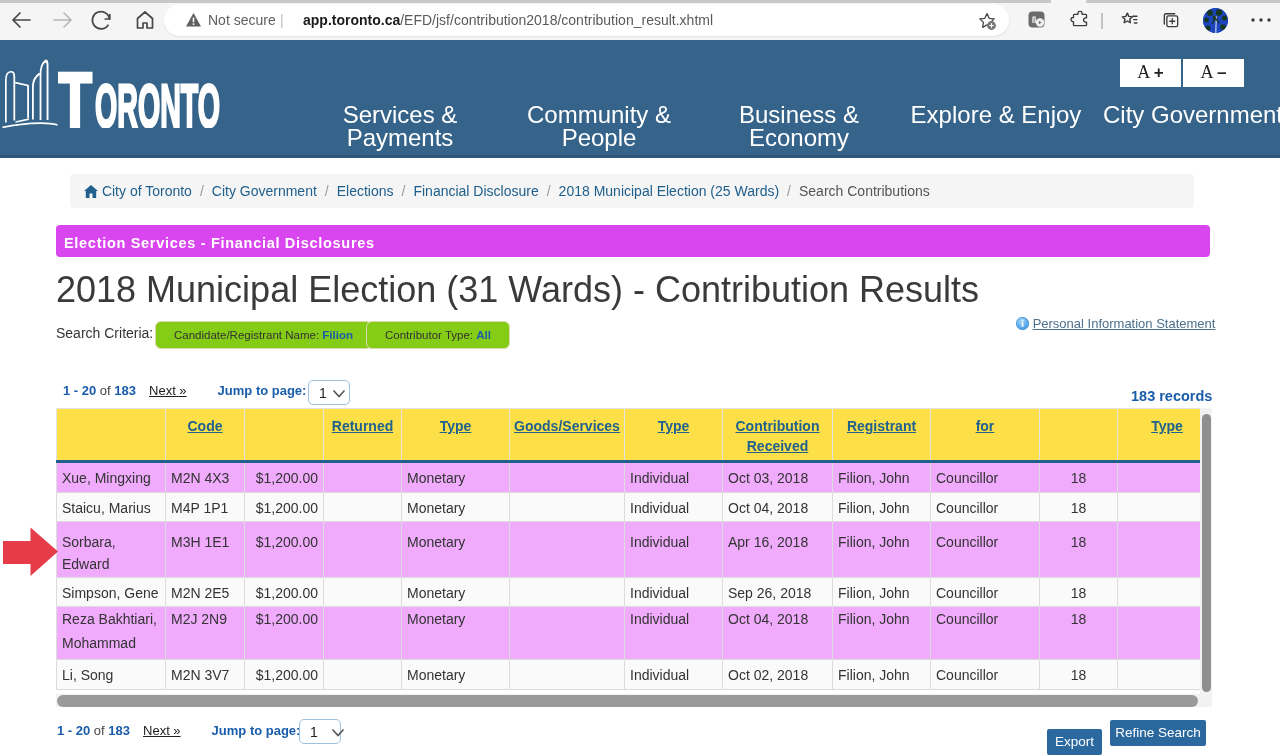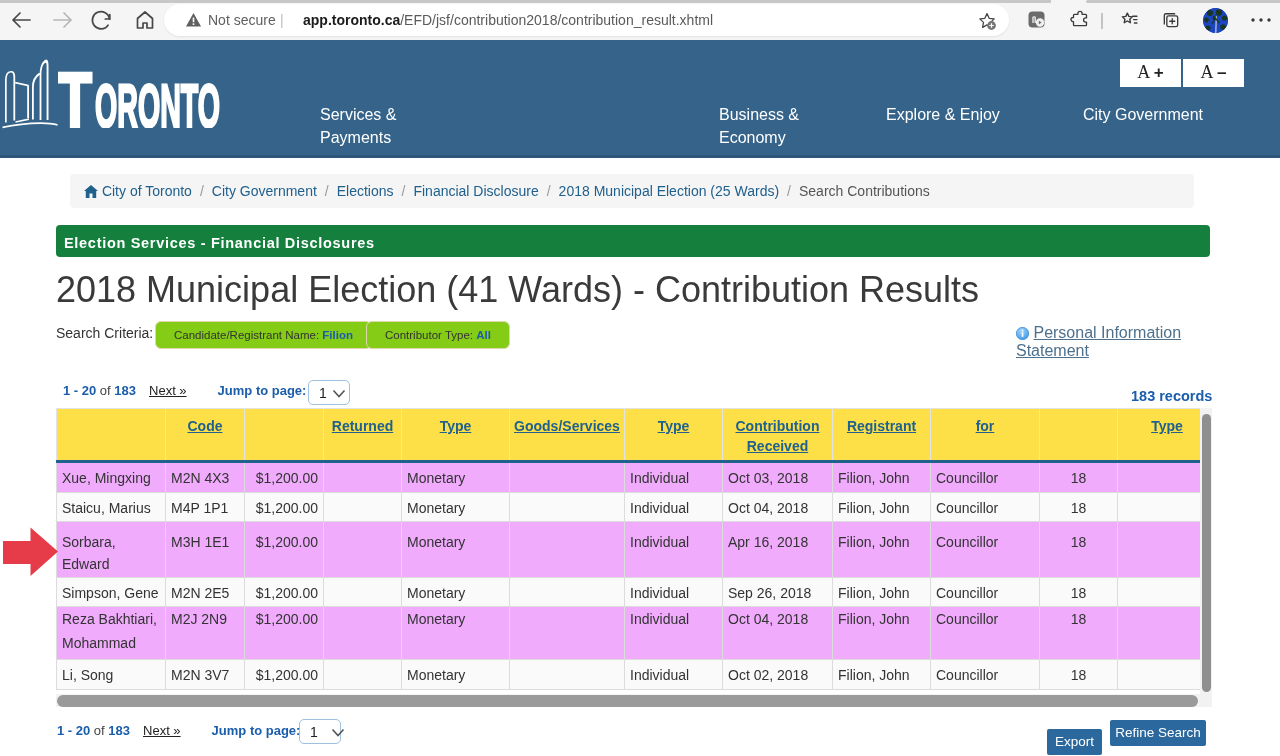"Services &" #thdr .nav { font-size: 16px -> 24px; text-align: none -> center }
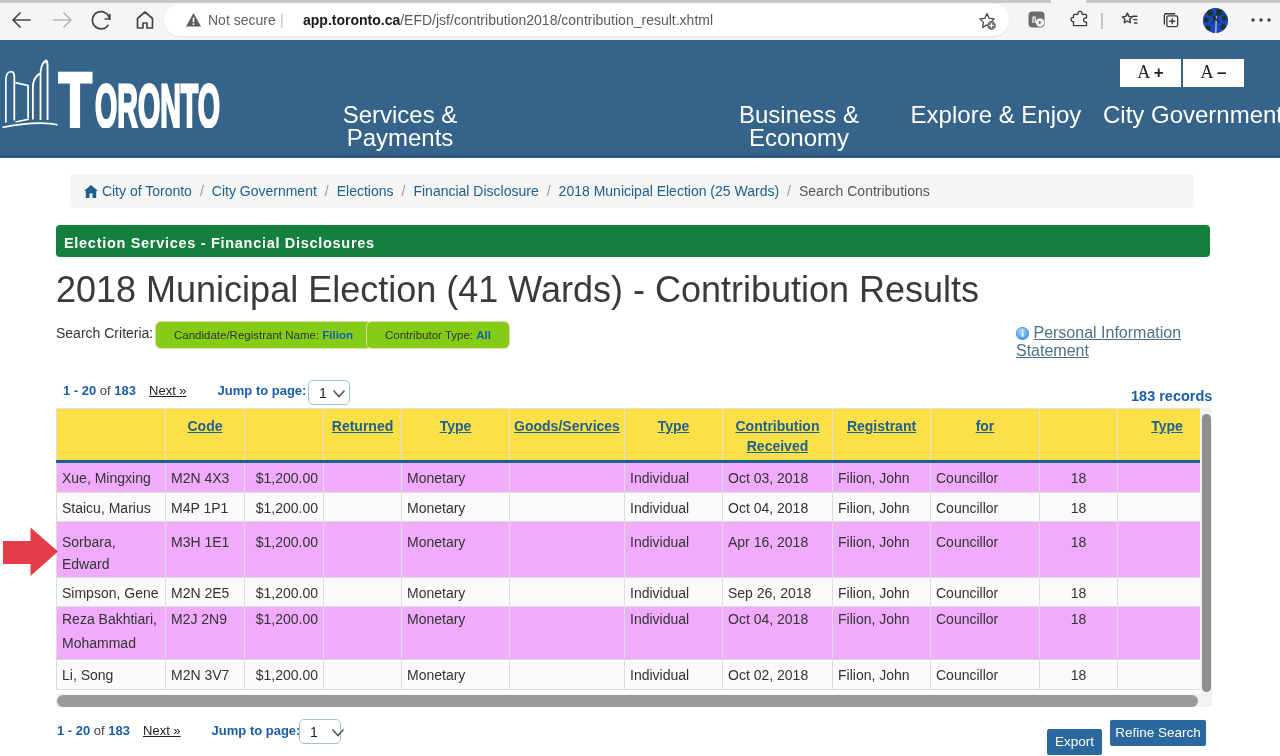"Community &" div.nav { html: none -> <div>Community &amp;<br>People</div> }
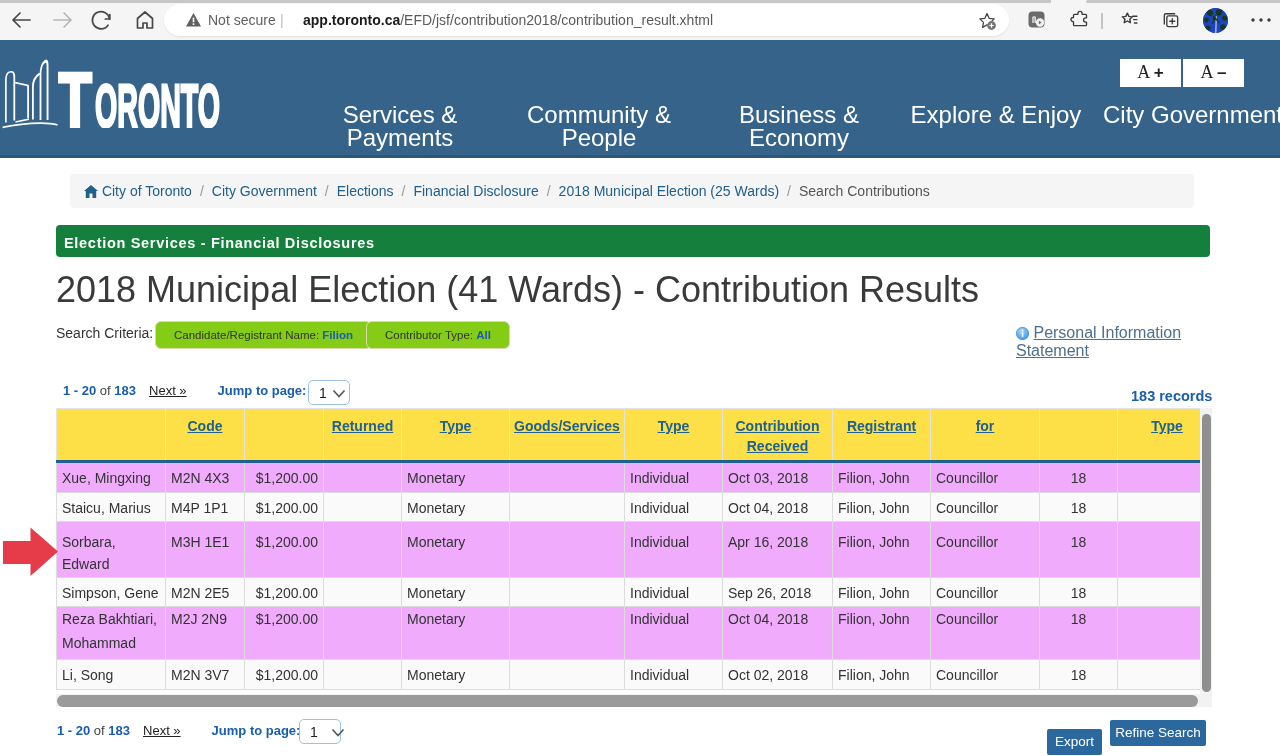"Election Services - Financial" #darkbar { background: #15803d -> #d946ef }
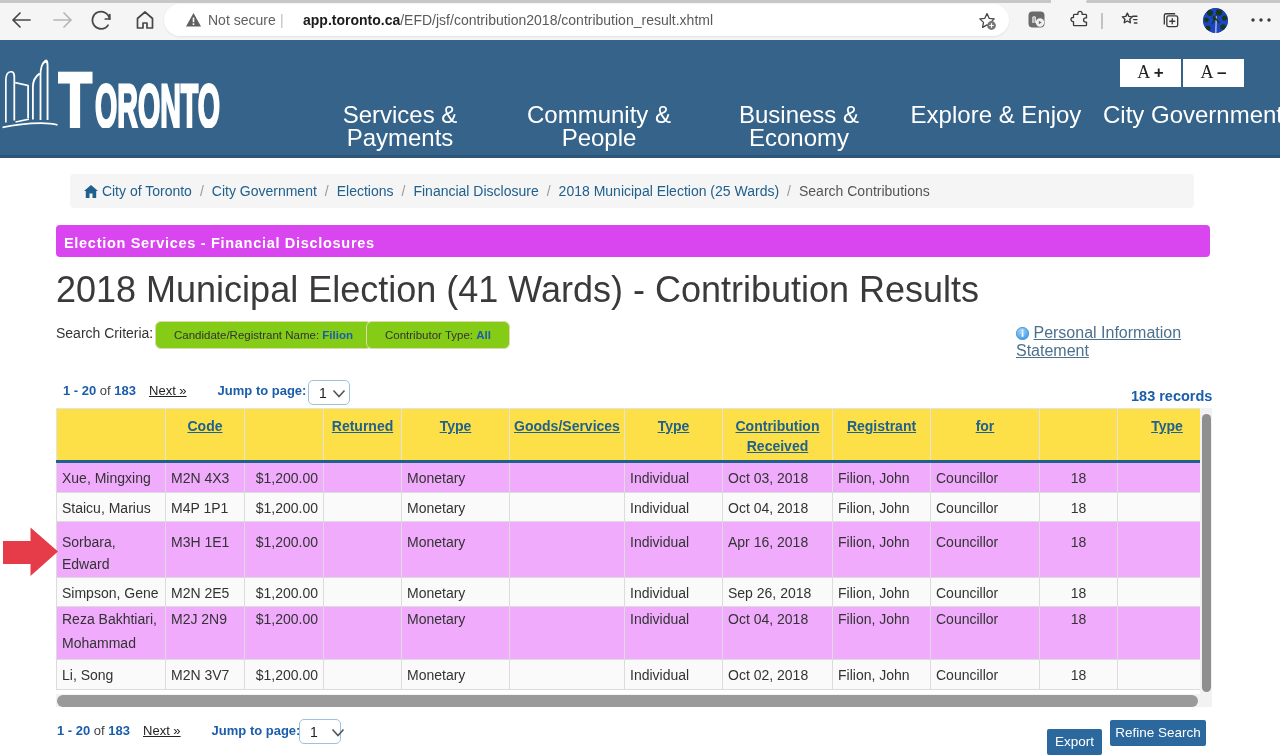"2018 Municipal Election (41 Wards)" div { text: 41 -> 31 }
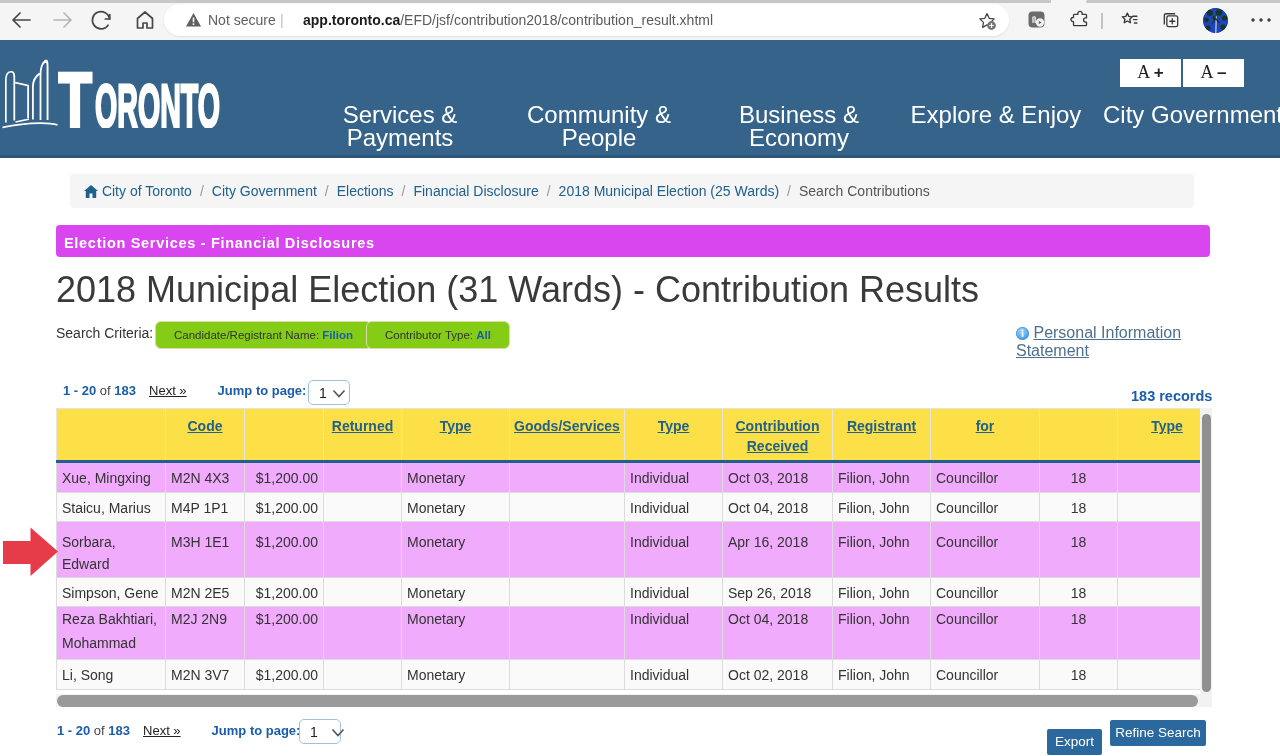"Personal Information Statement" #pis { font-size: 16px -> 13px; top: 324px -> 316px }
